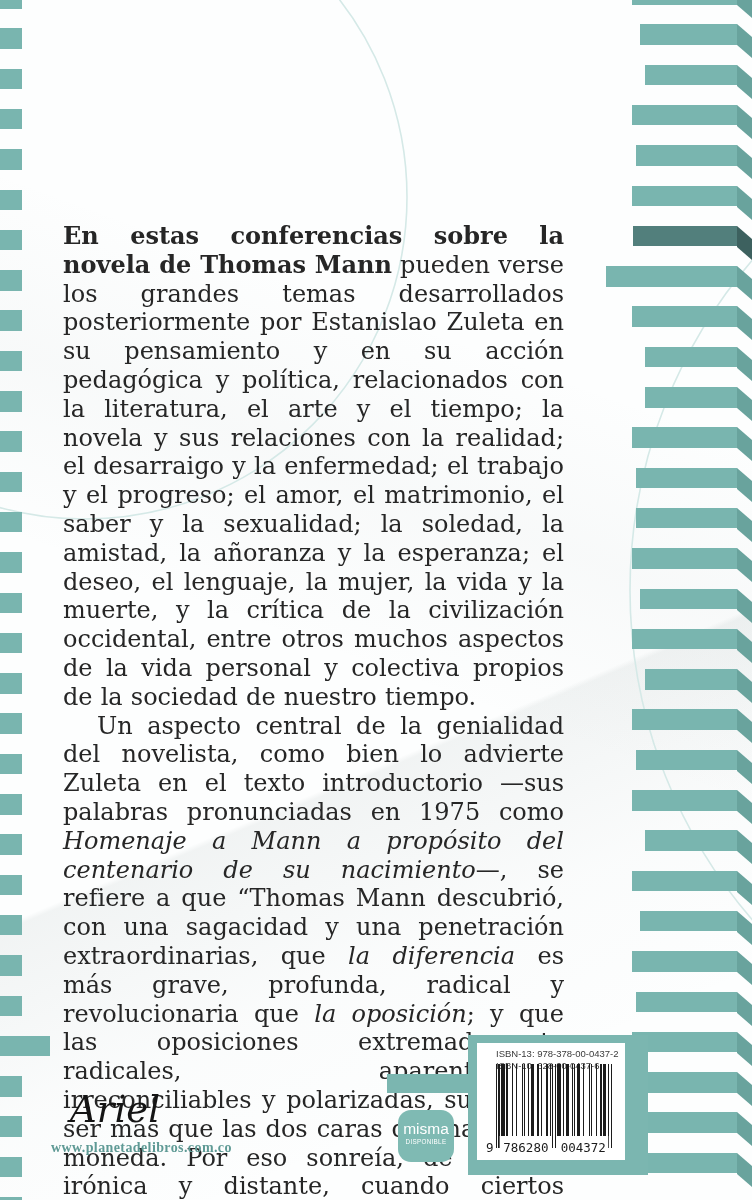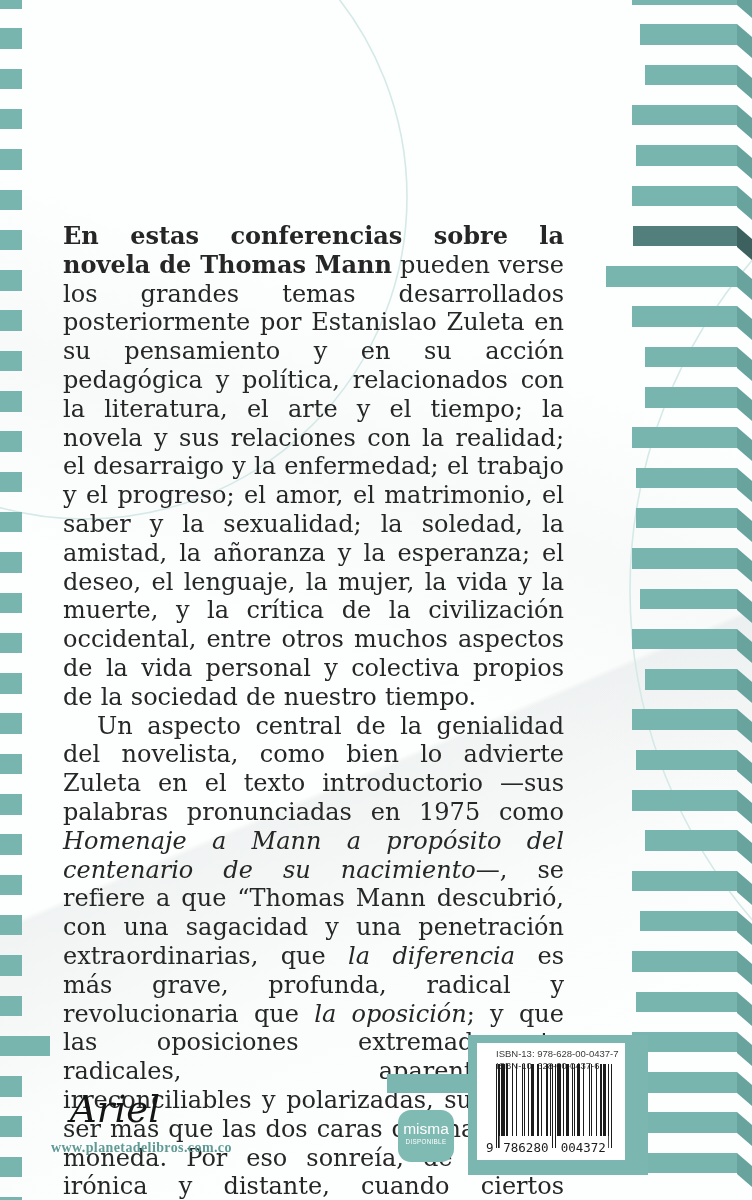"ISBN-13: 978-628-00-0437-7" div.isbn-line { text: 978-628-00-0437-7 -> 978-378-00-0437-2 }
